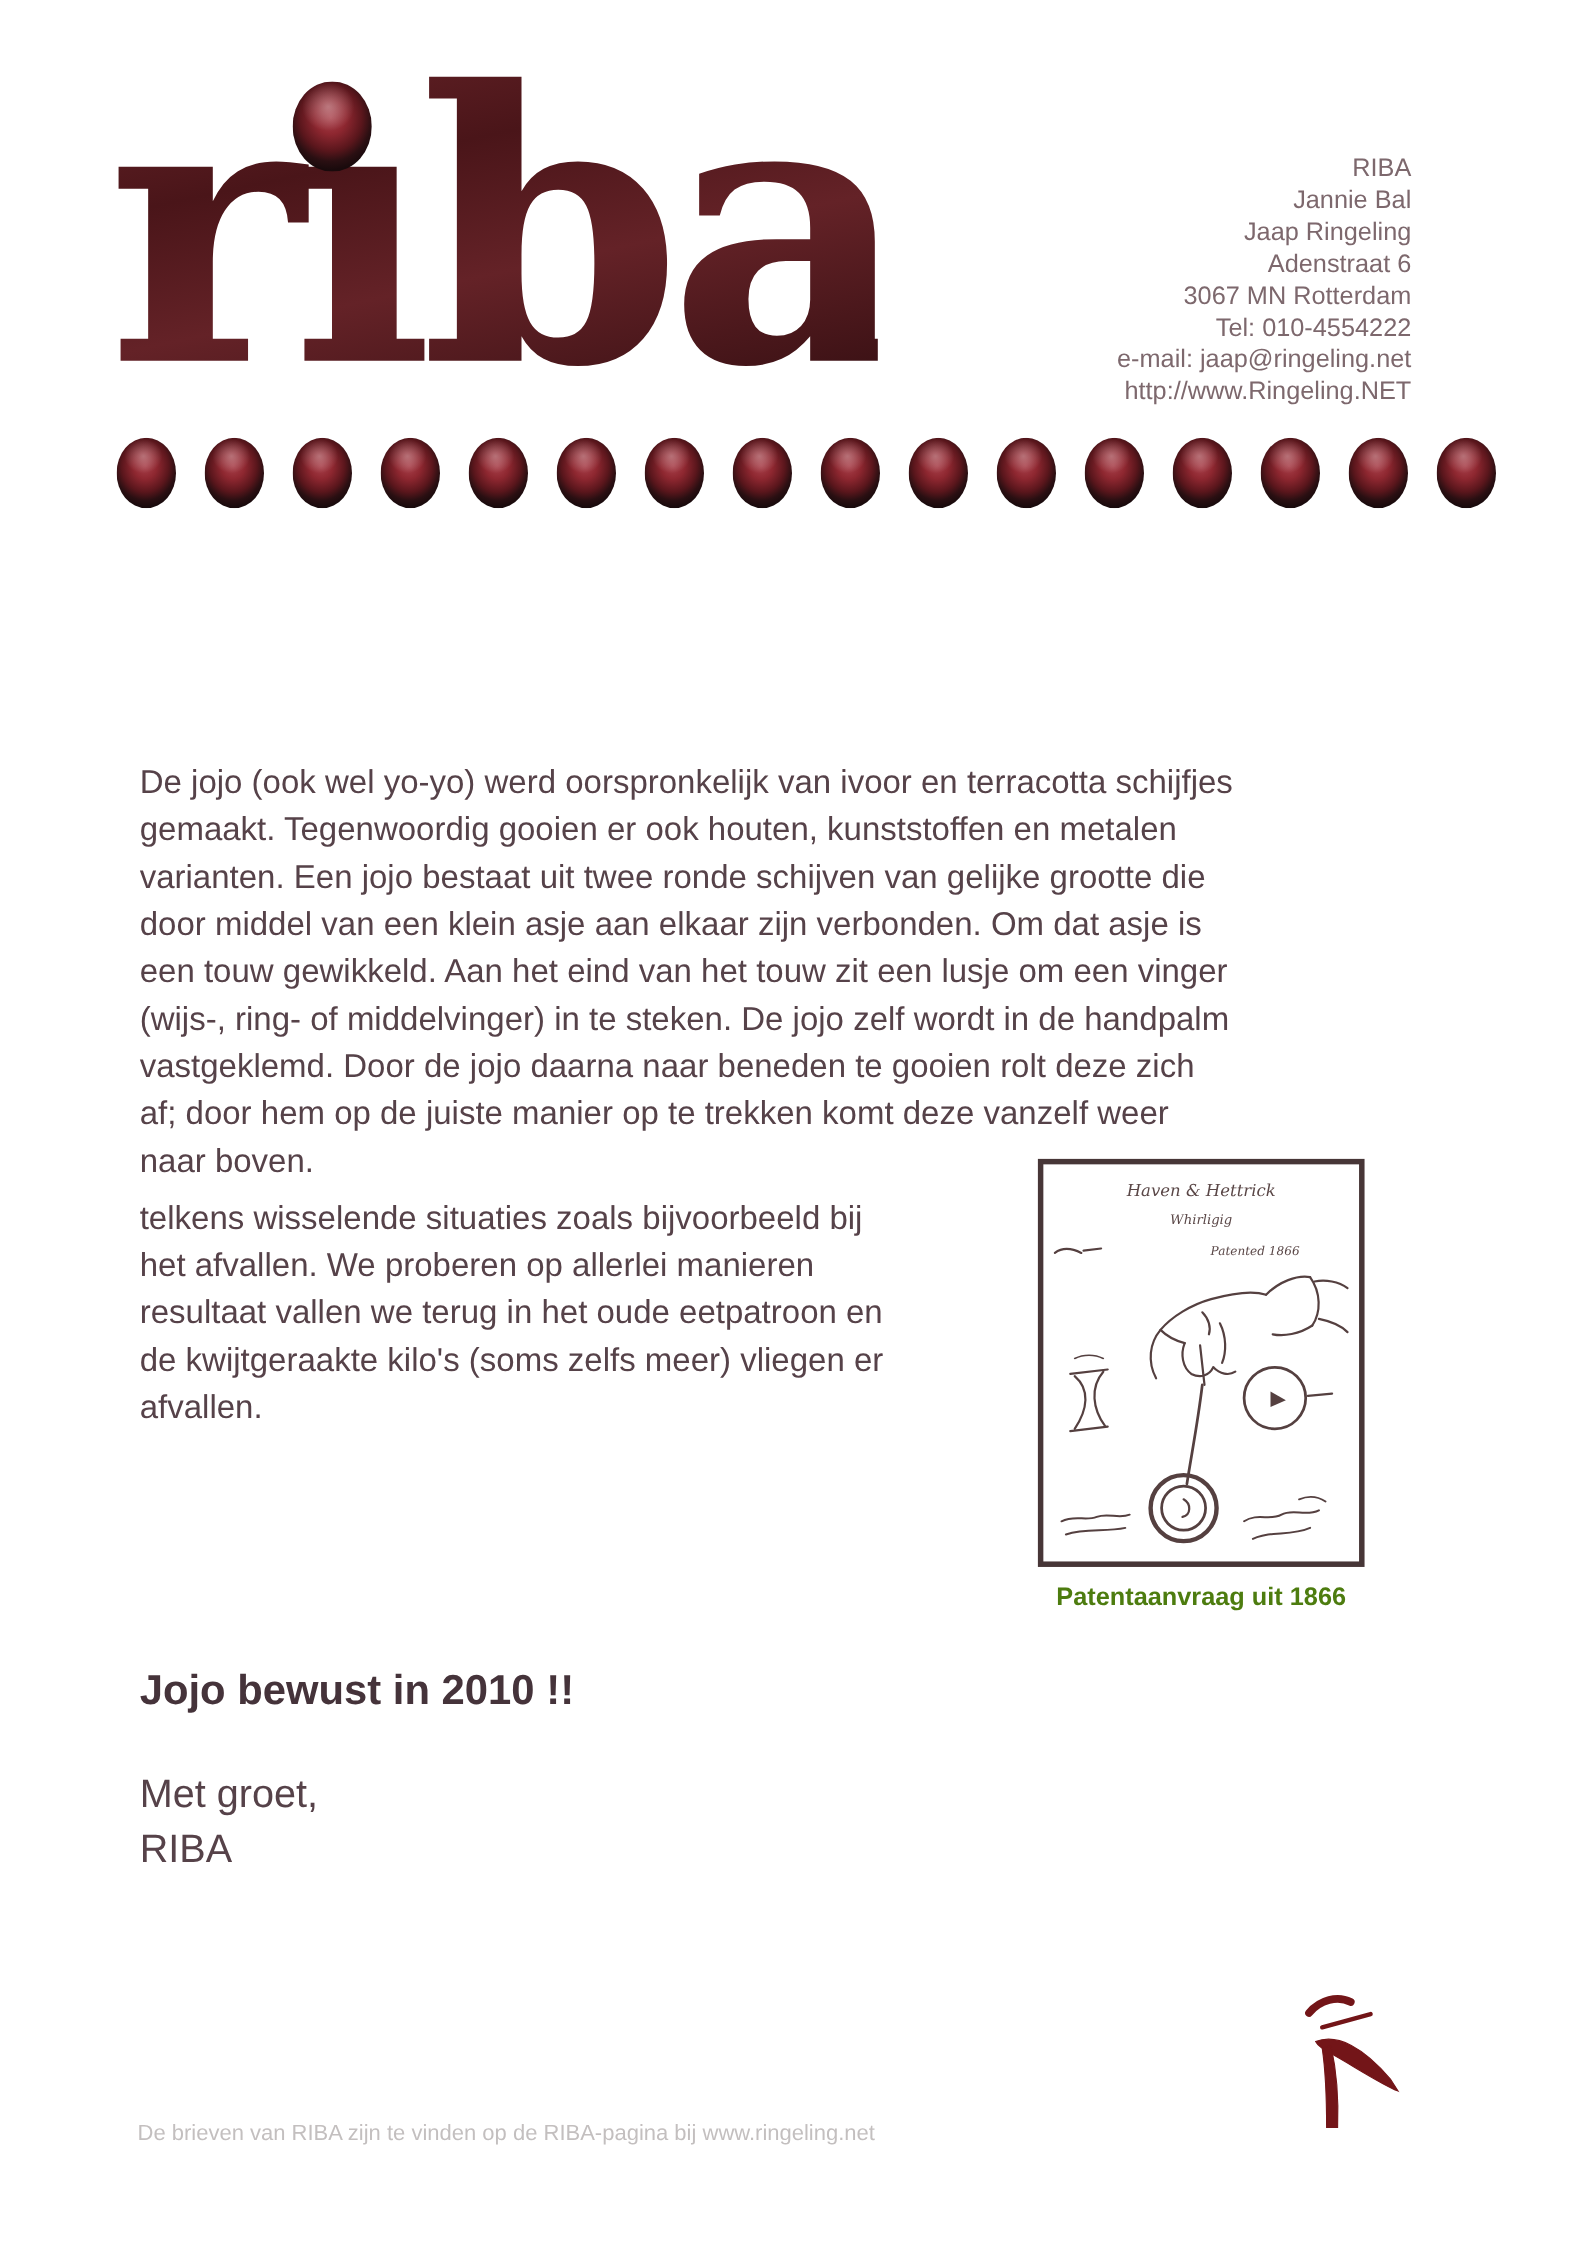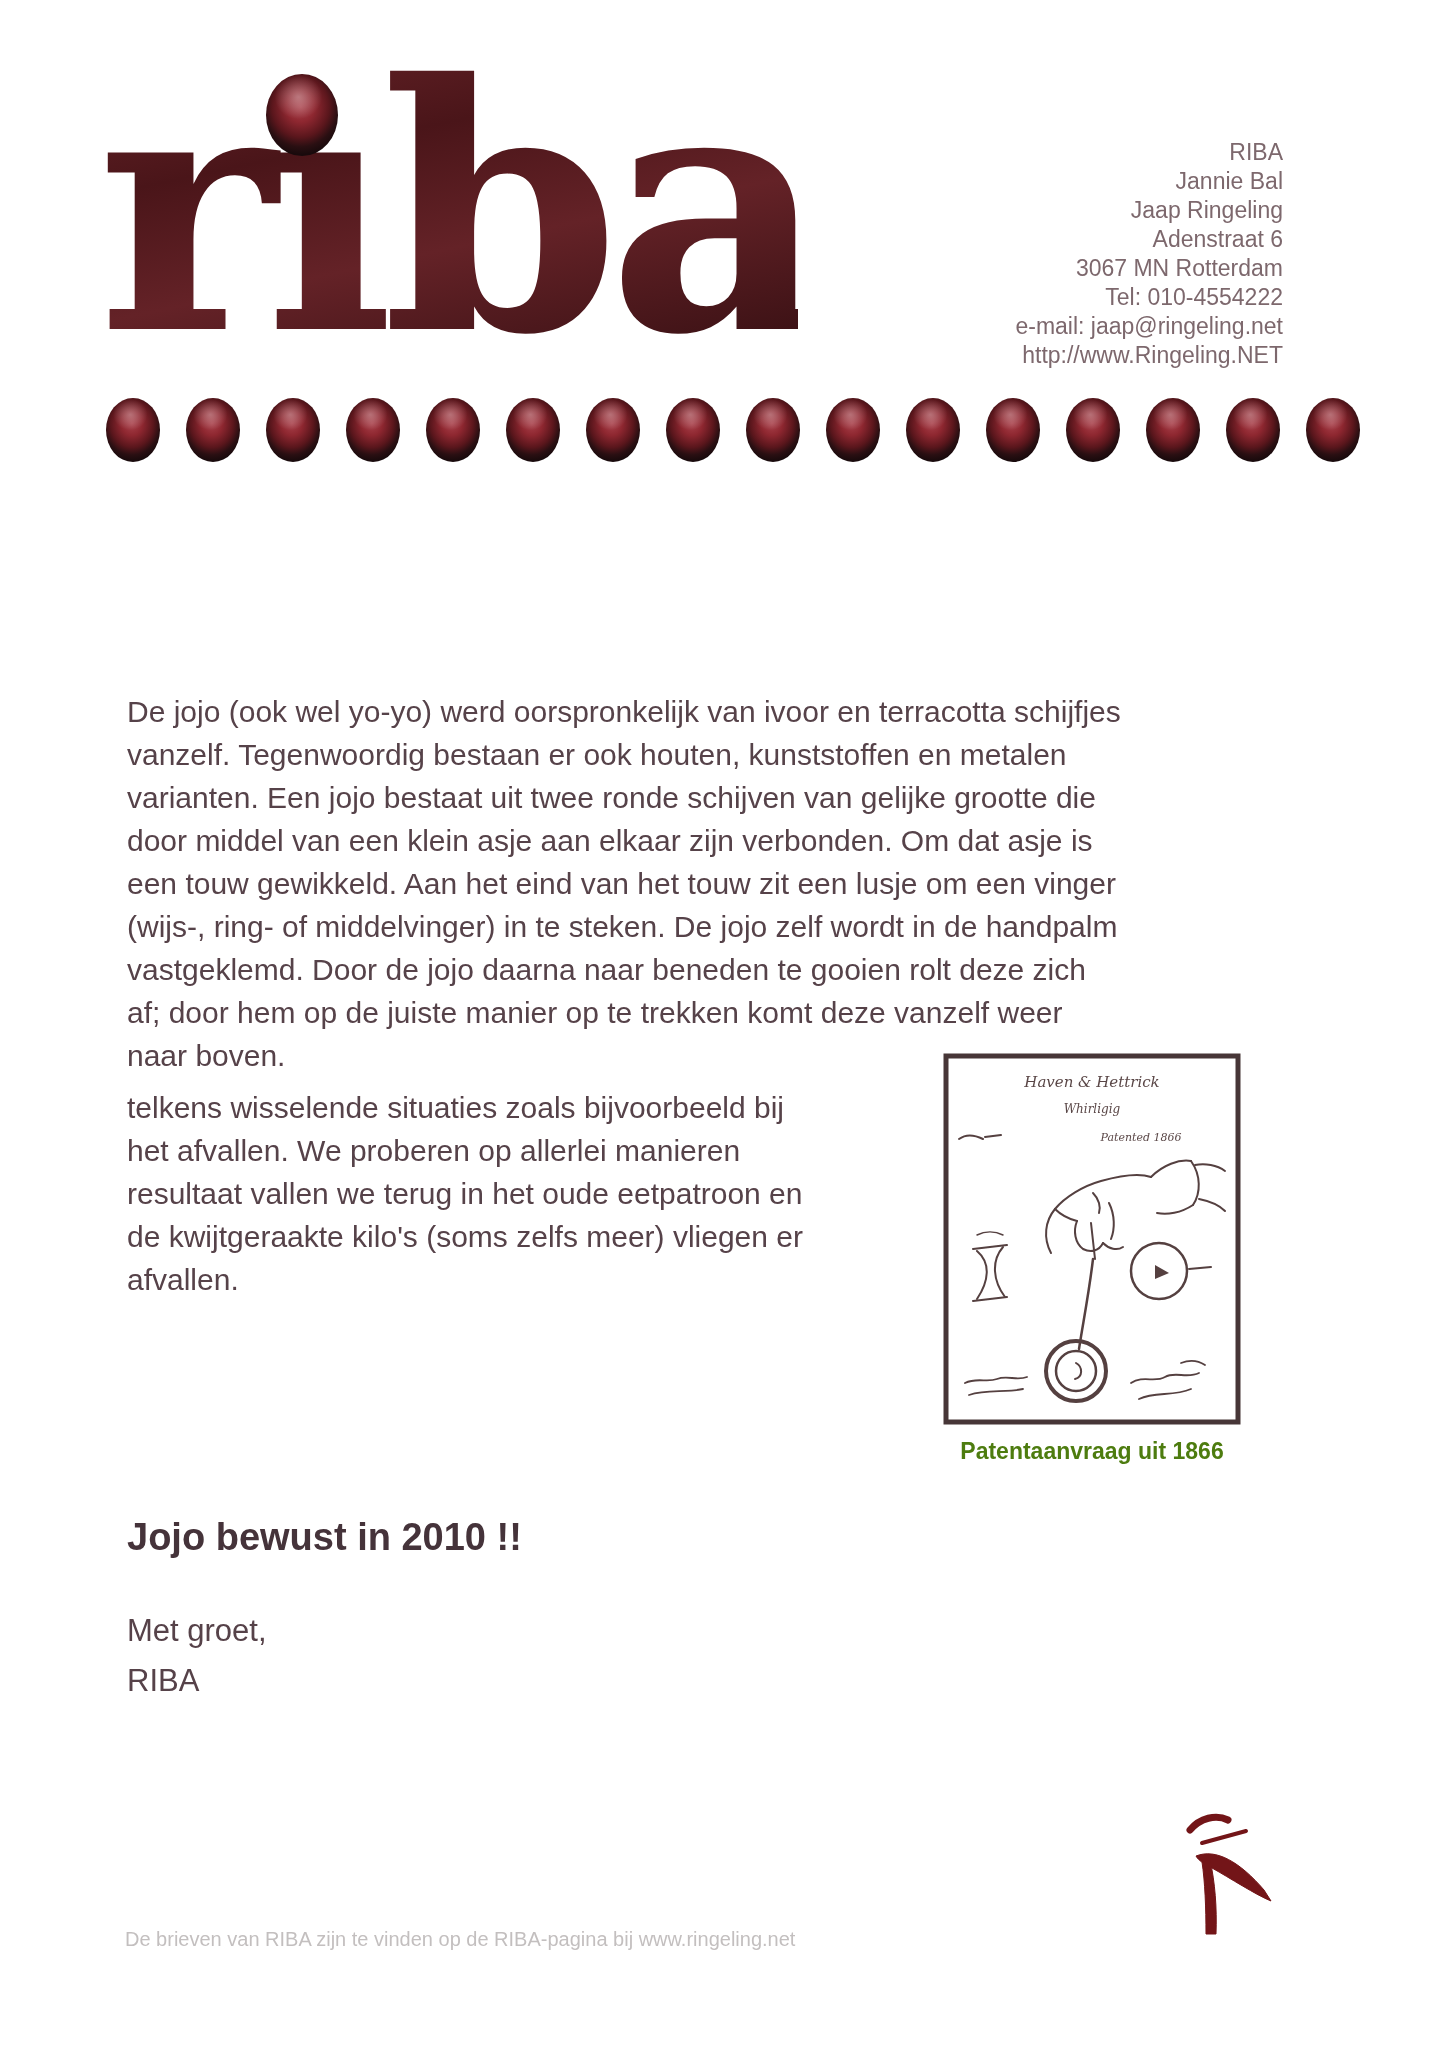"vanzelf. Tegenwoordig bestaan er ook" div.line { text: vanzelf. Tegenwoordig bestaan -> gemaakt. Tegenwoordig gooien }
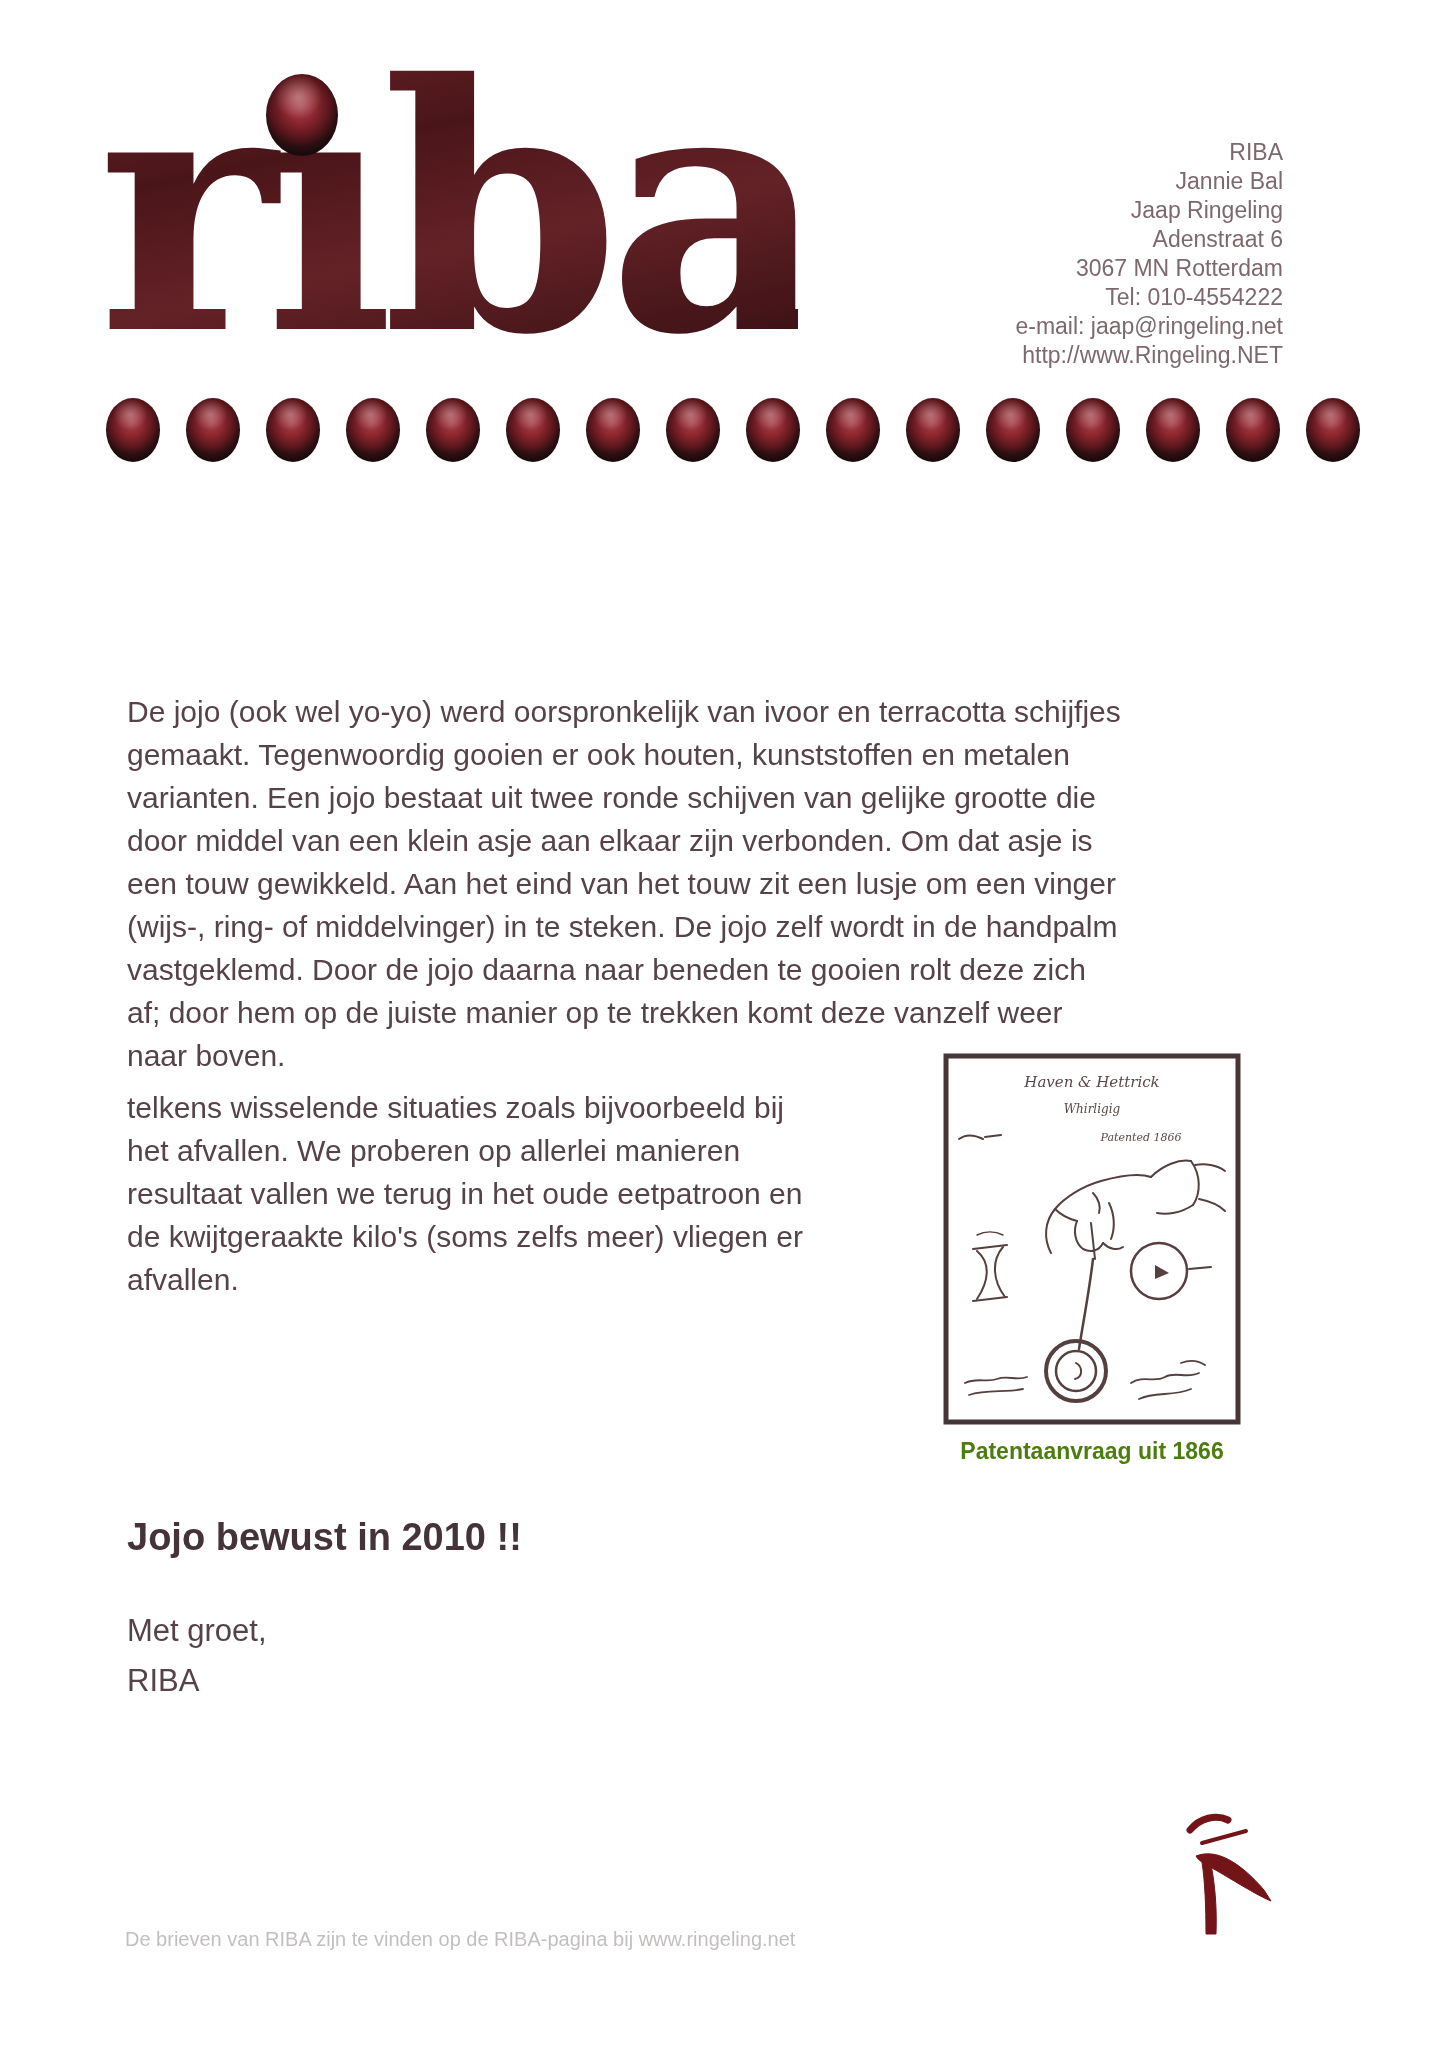"Met groet," .closing { font-size: 31px -> 36px }
